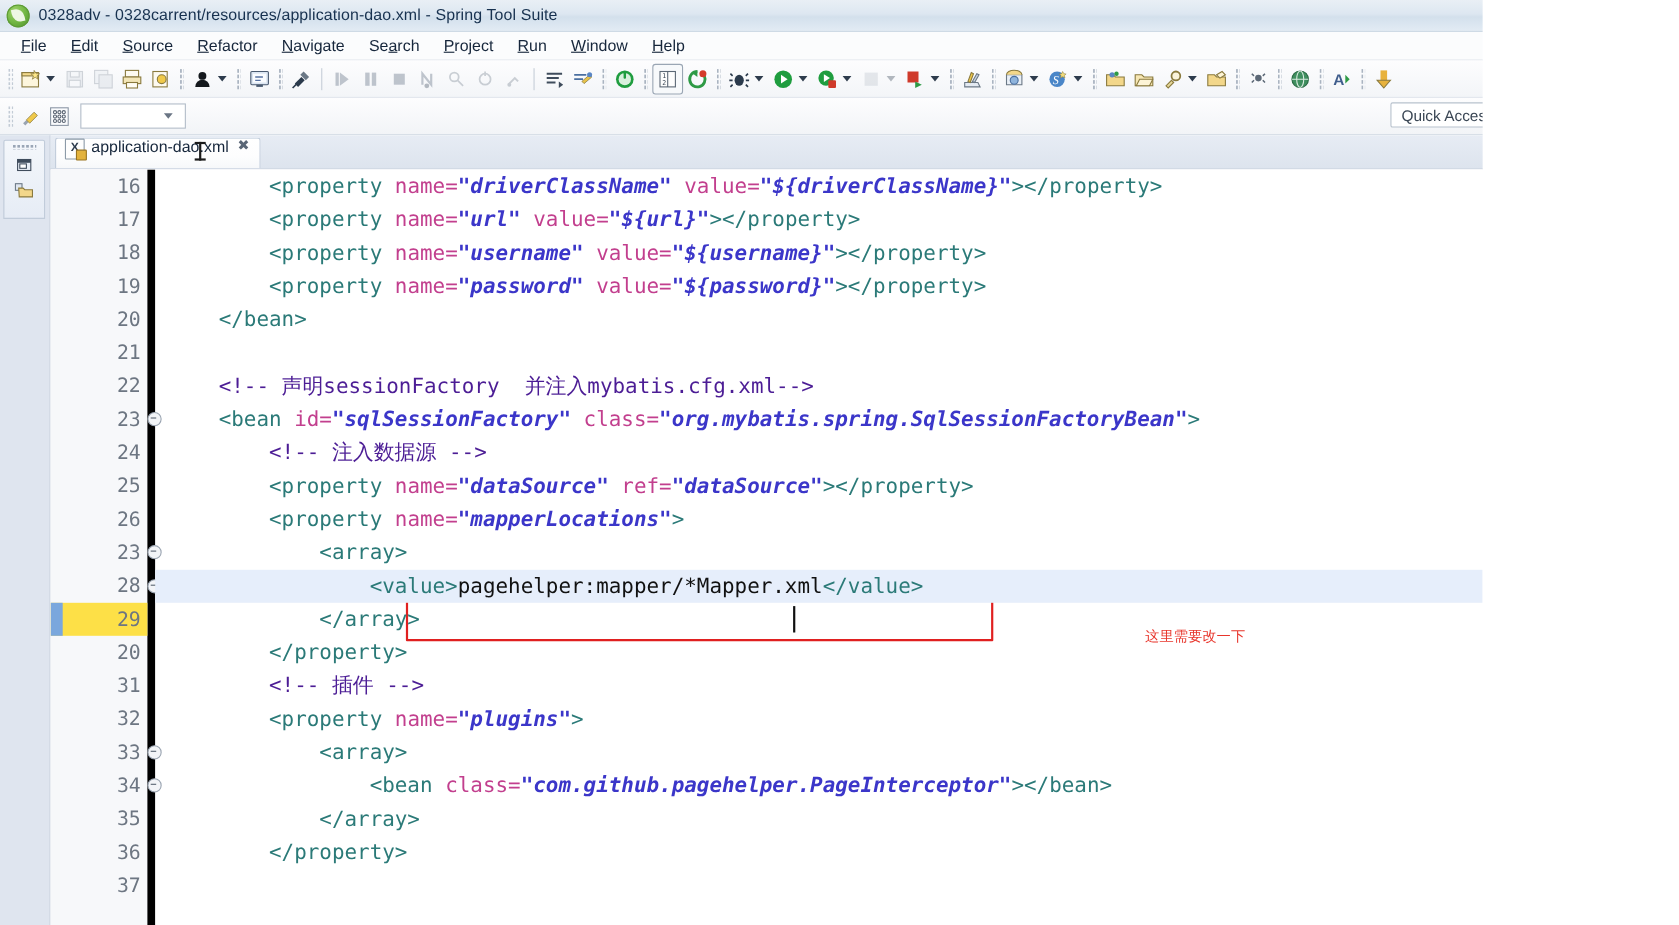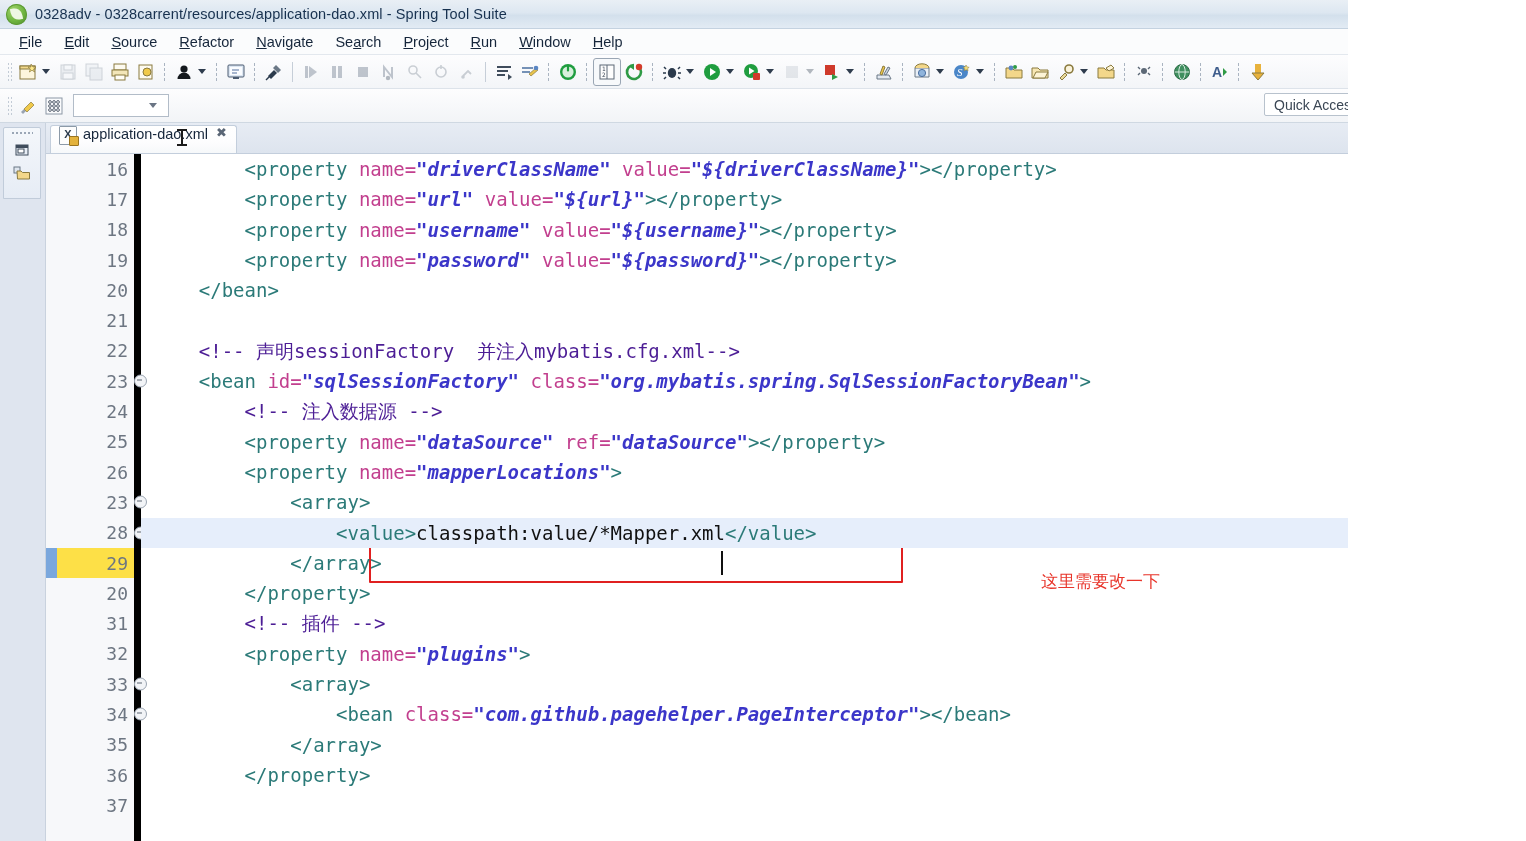"classpath:value/*Mapper.xml" span.tx { text: classpath:value/ -> pagehelper:mapper/ }
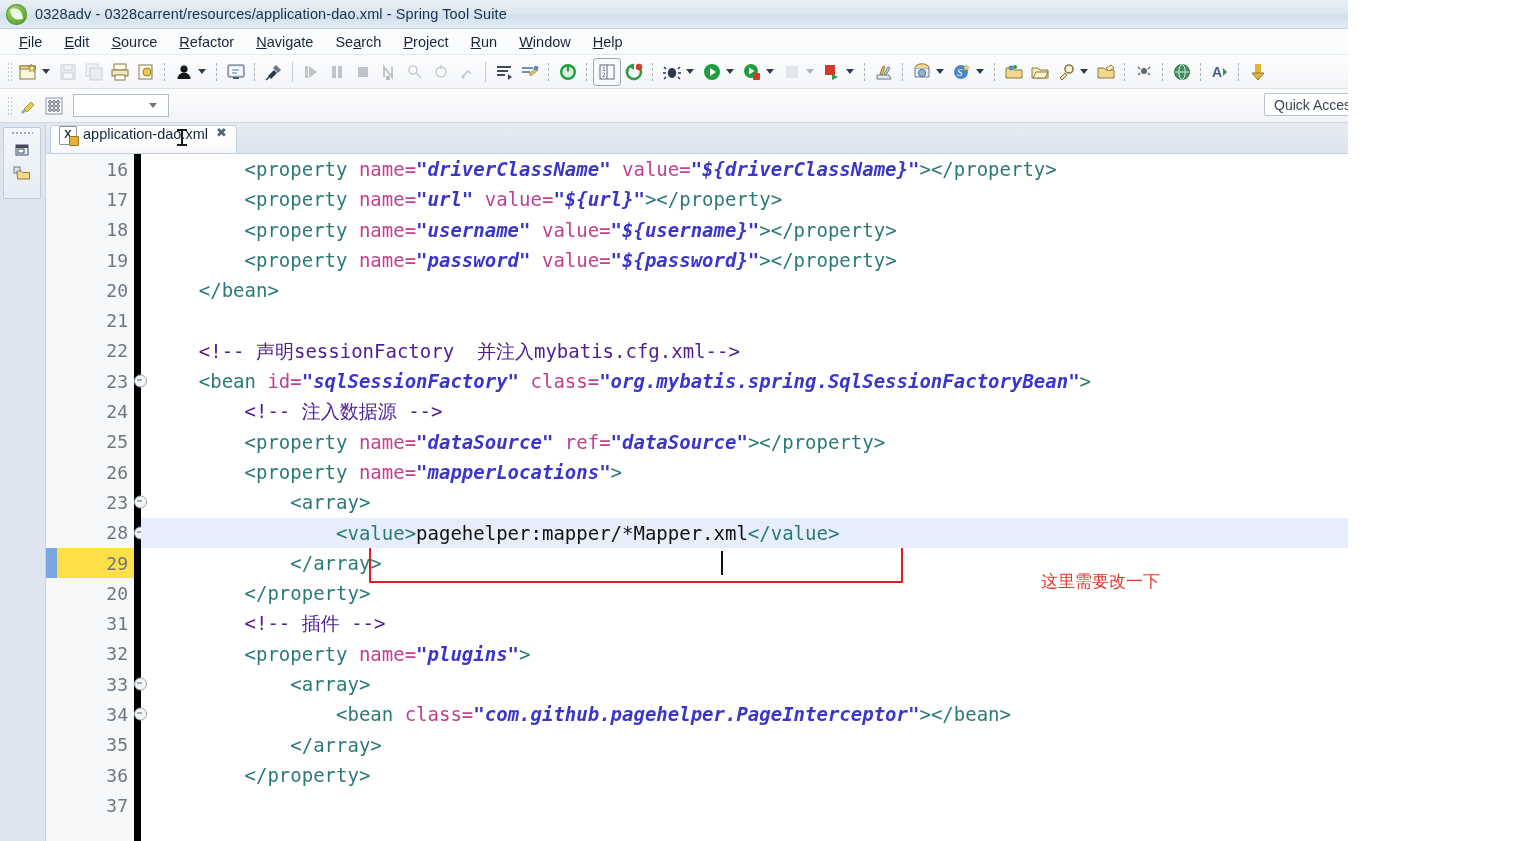"这里需要改一下" .annot { font-size: 17px -> 13px }
